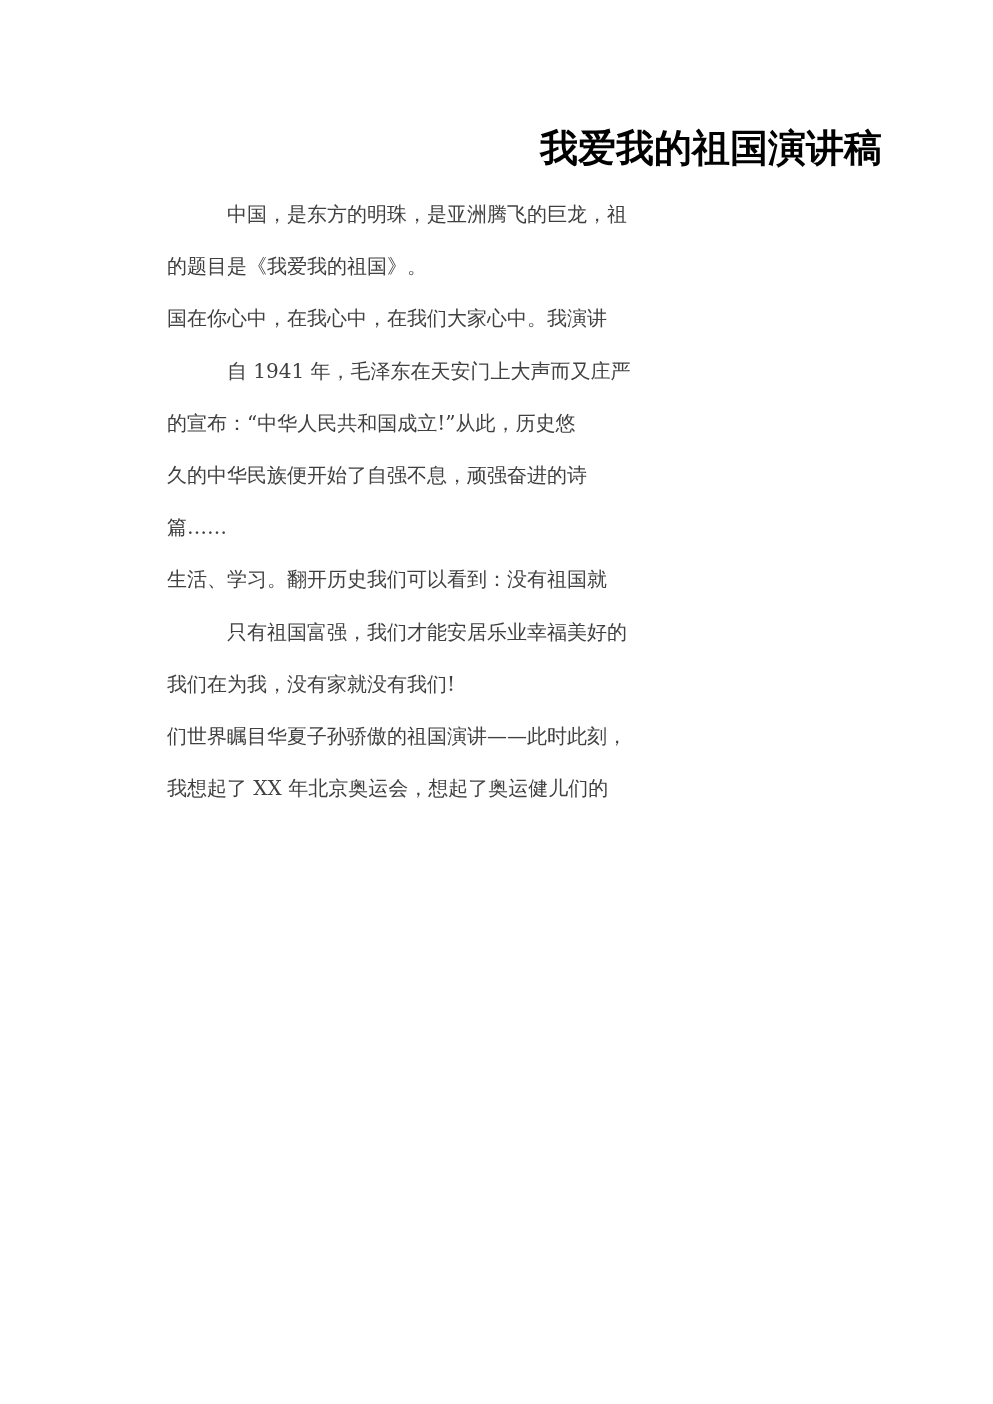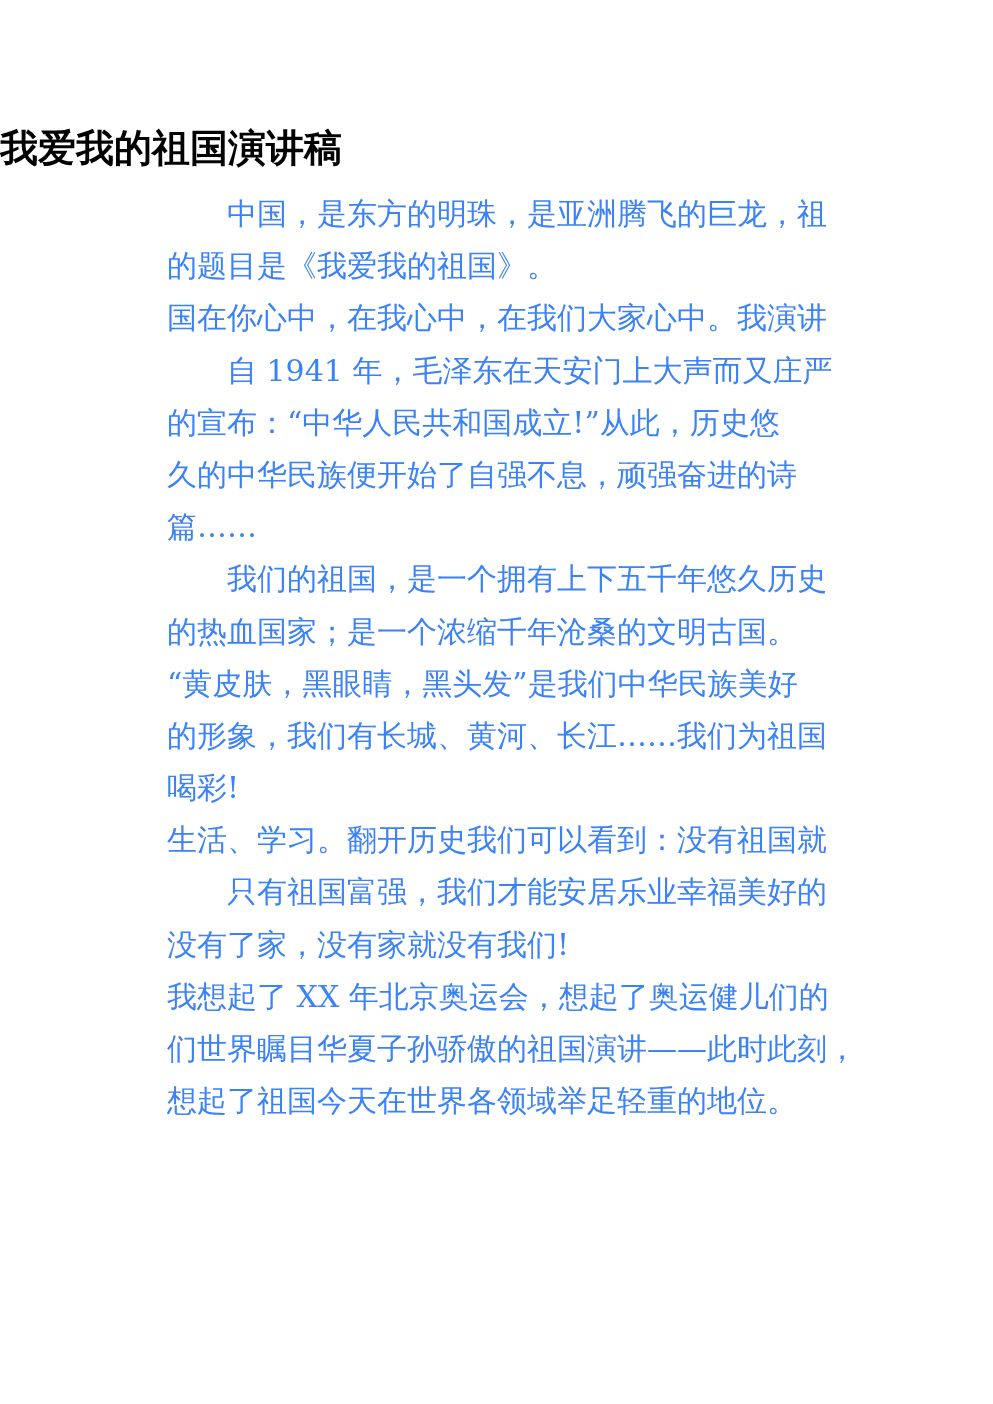"我爱我的祖国演讲稿" .title { text-align: left -> right }
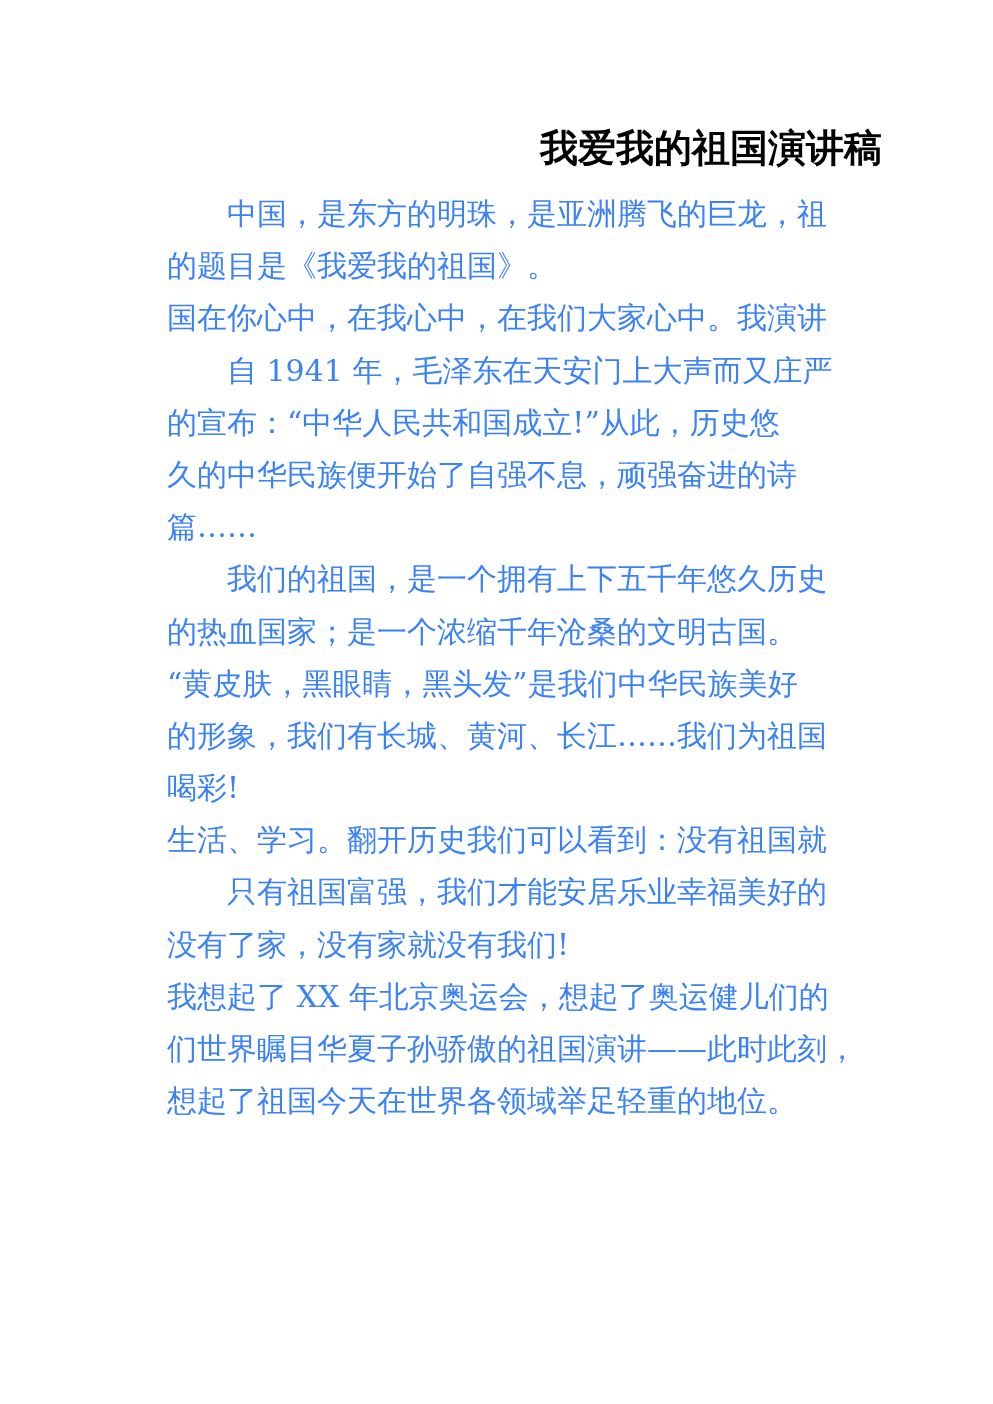"中国，是东方的明珠，是亚洲腾飞的巨龙，祖" .line { color: #3b82f6 -> #404040; font-size: 30px -> 20px }
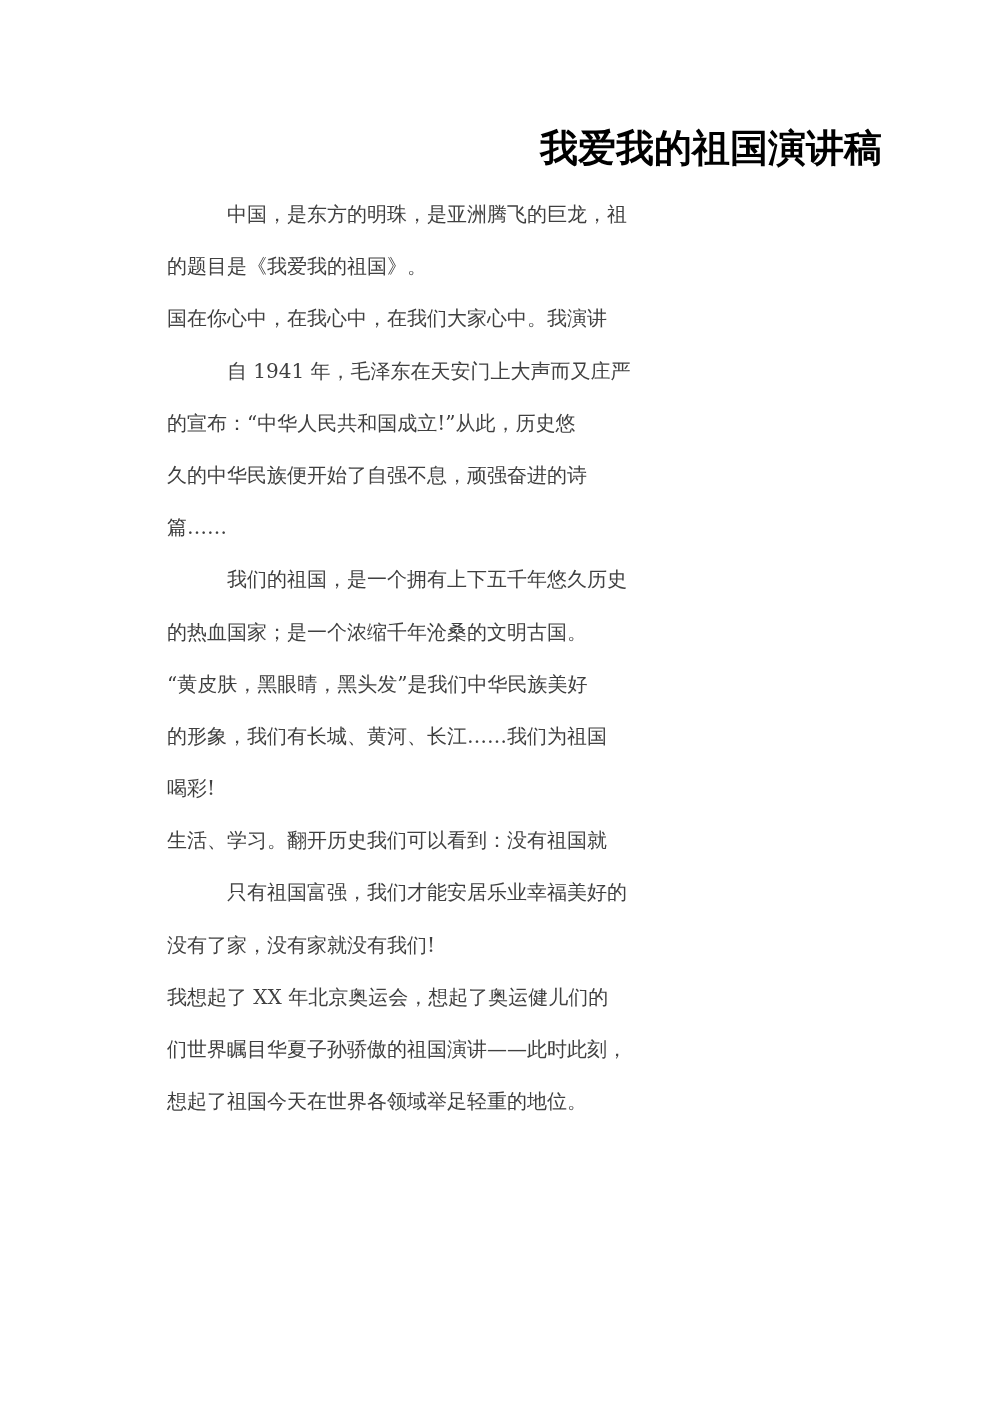"我们的祖国，是一个拥有上下五千年悠久历史" div { html: <div> <span>我们的祖国，是一个拥有上下五千年悠久历史</span> <span>的热血国家；是一个浓缩千年沧桑的文明古国。</span> <span>“黄皮肤，黑眼睛，黑头发”是我们中华民族美好</span> <span>的形象，我们有长城、黄河、长江……我们为祖国</span> <span>喝彩!</span> </div> -> none }
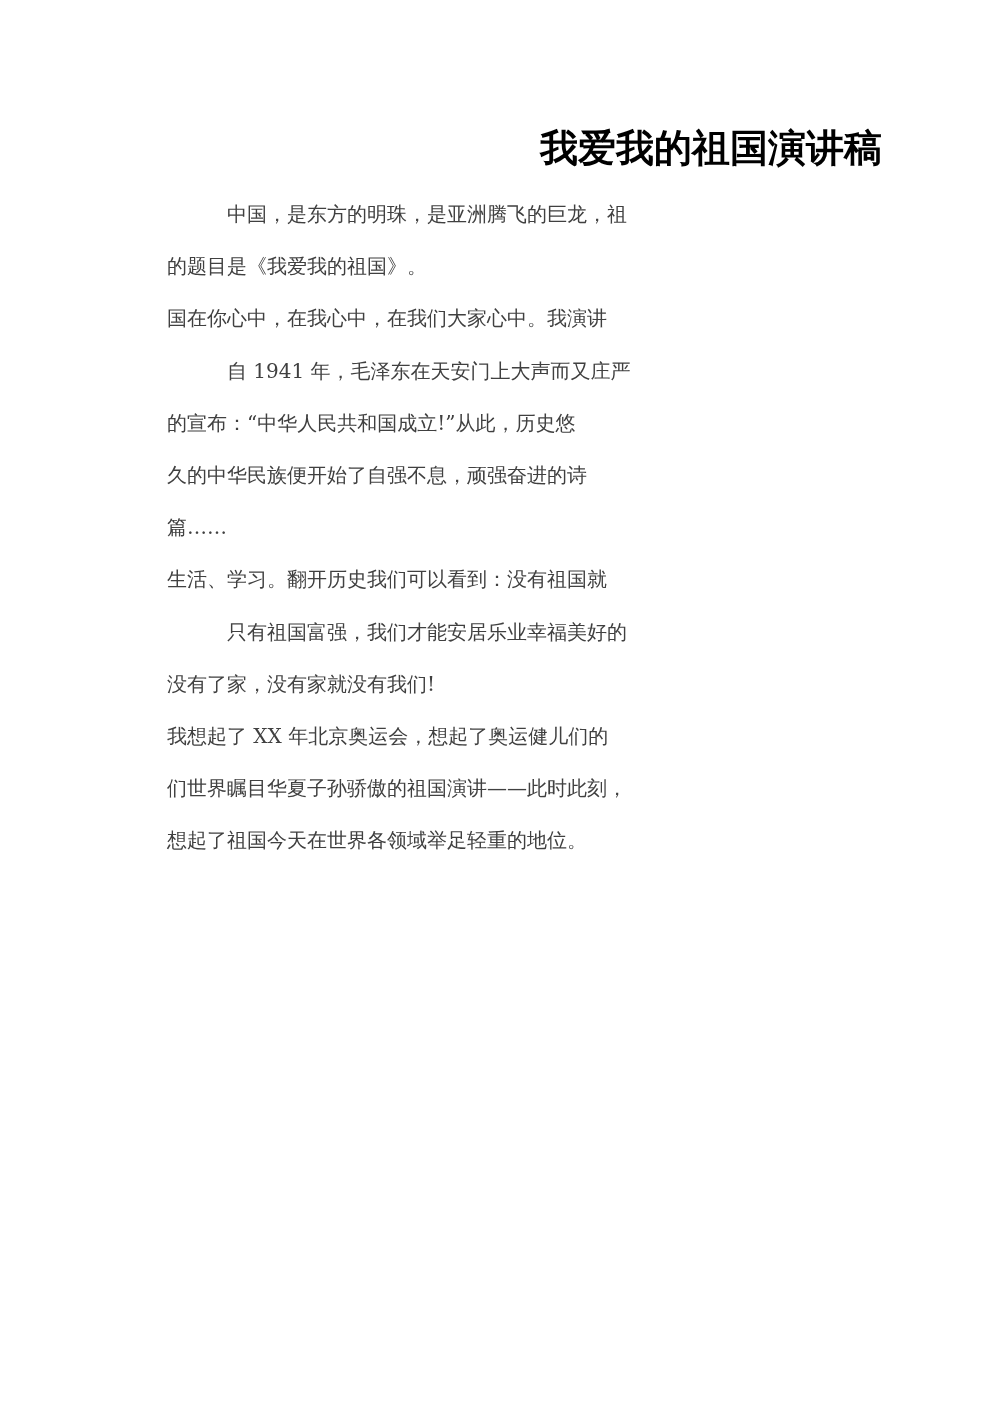"没有了家，没有家就没有我们!" span.line { text: 没有了家 -> 我们在为我 }
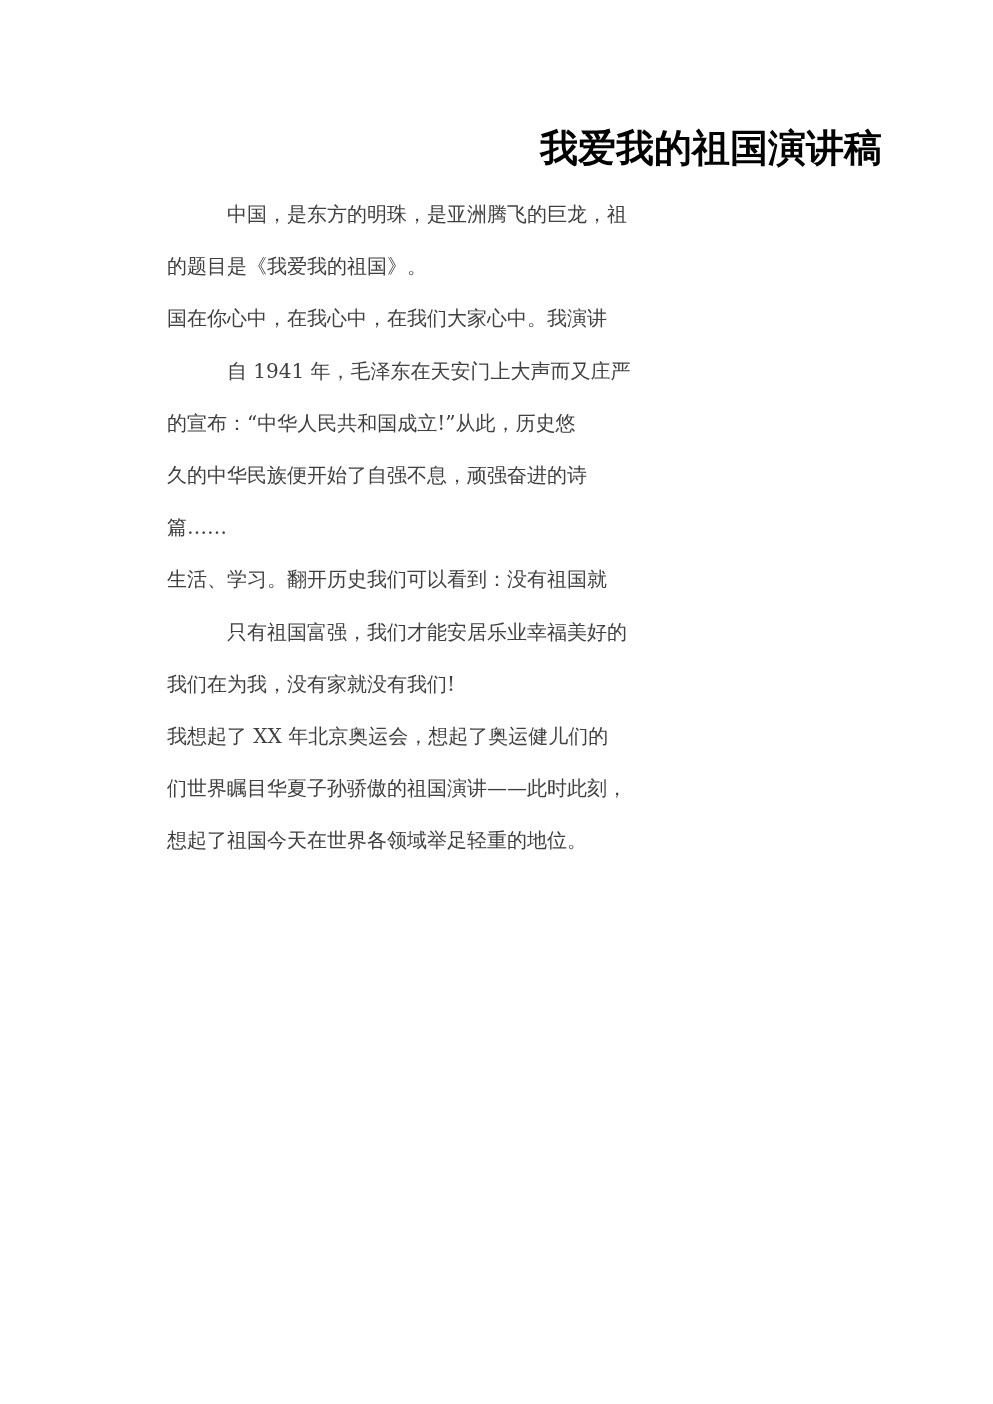"我想起了 XX 年北京奥运会，想起了奥运健儿们的" span.line { order: before "们世界瞩目华夏子孙骄傲的祖国演讲——此时此刻，" -> after "们世界瞩目华夏子孙骄傲的祖国演讲——此时此刻，" }
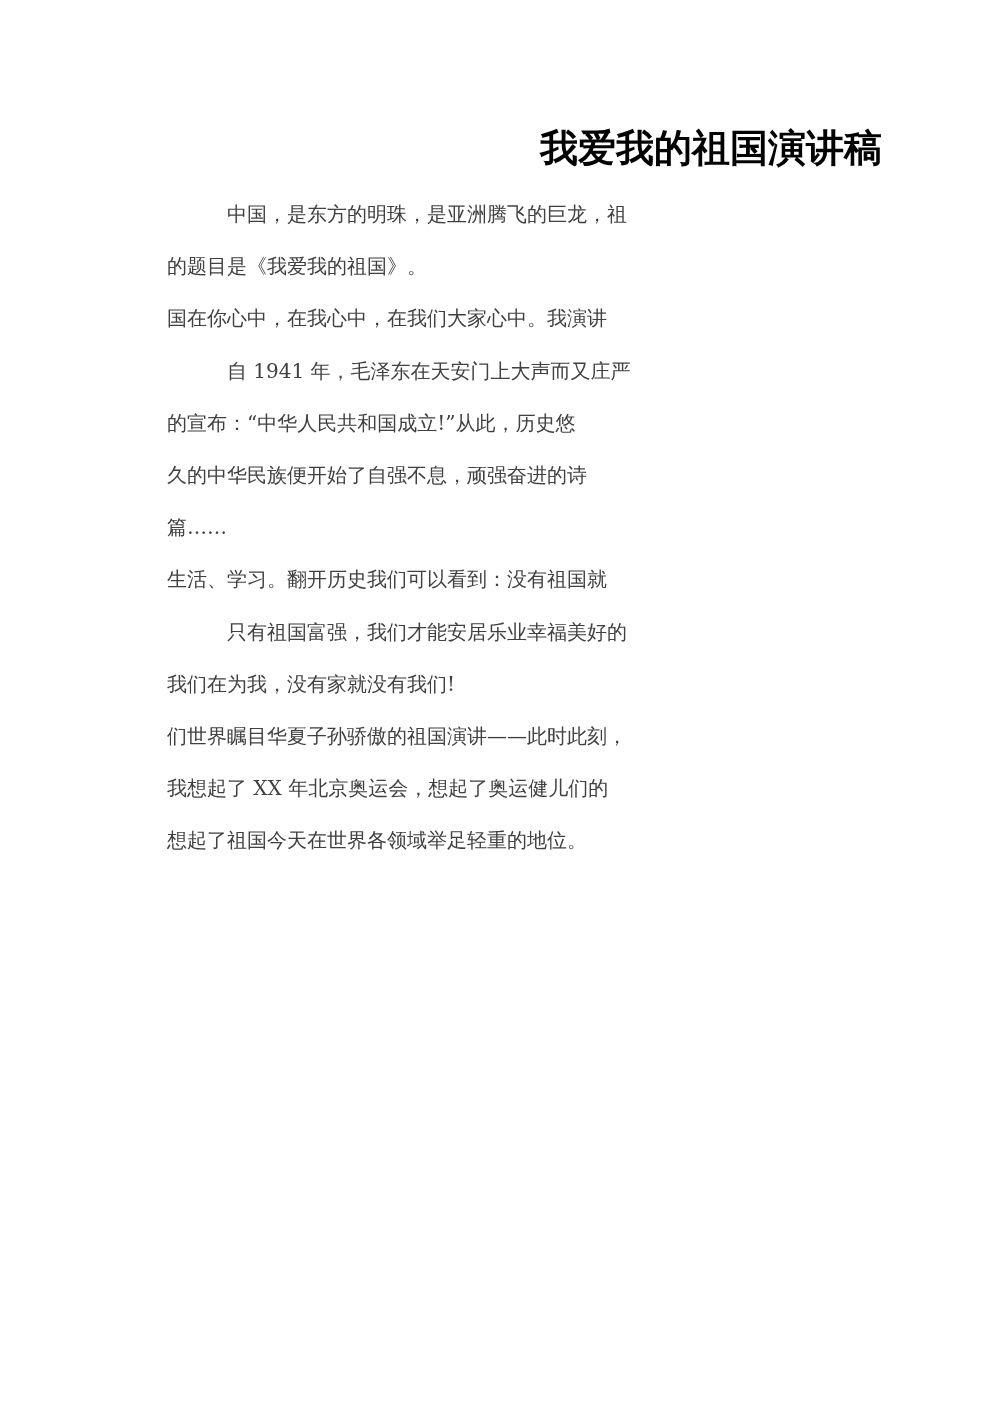"想起了祖国今天在世界各领域举足轻重的地位。" span.line { html: <span>想起了祖国今天在世界各领域举足轻重的地位。</span> -> none }
